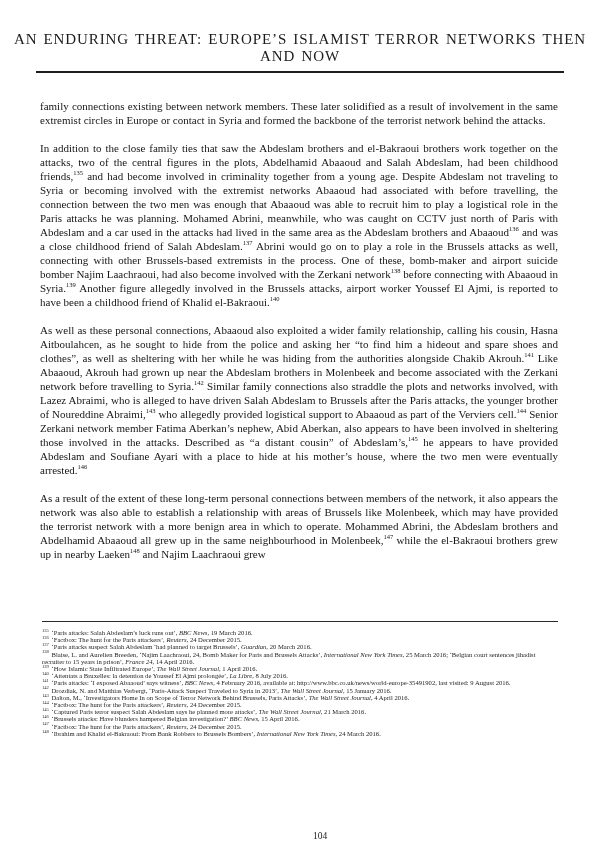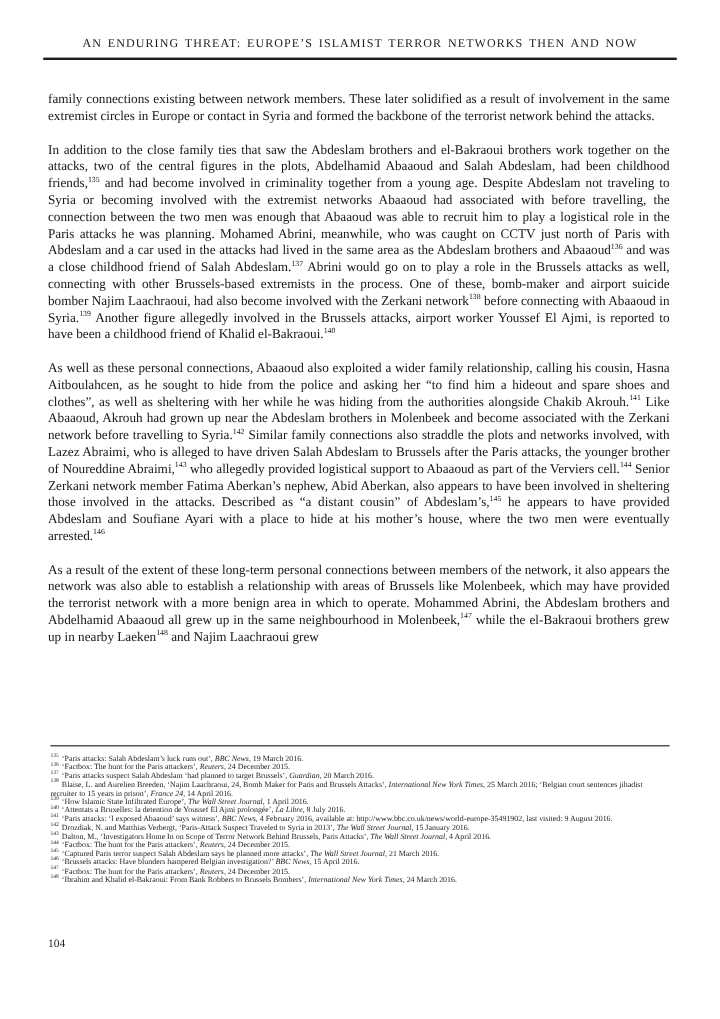"AN ENDURING THREAT: EUROPE’S ISLAMIST" .title { font-size: 10px -> 15px }
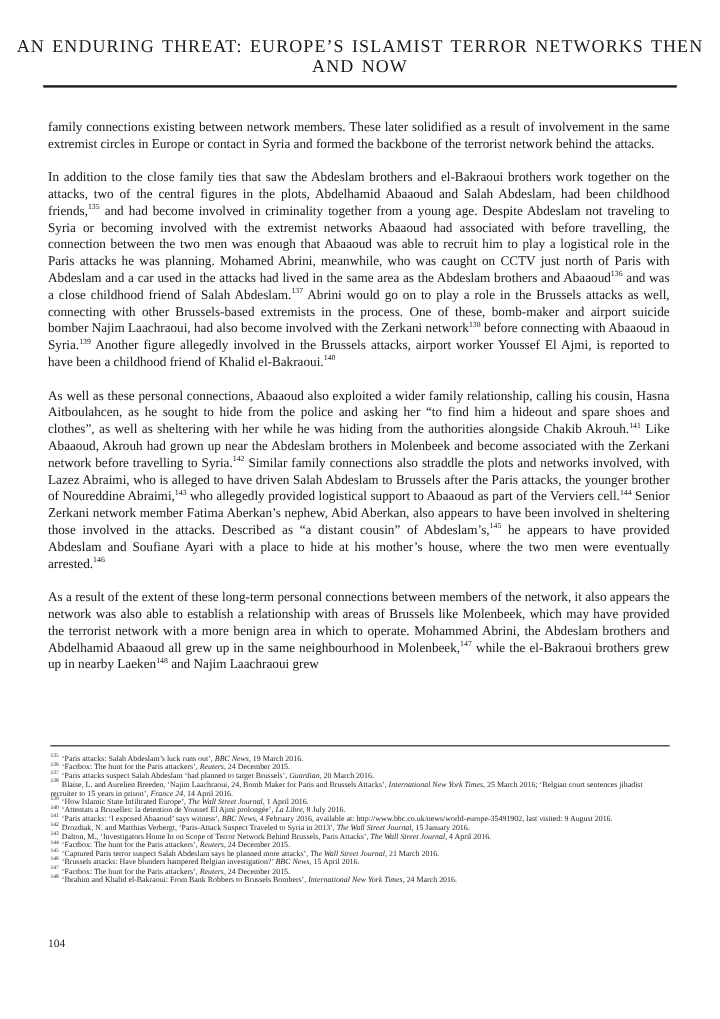"104" .pageno { text-align: left -> center; top: 782px -> 831px }
